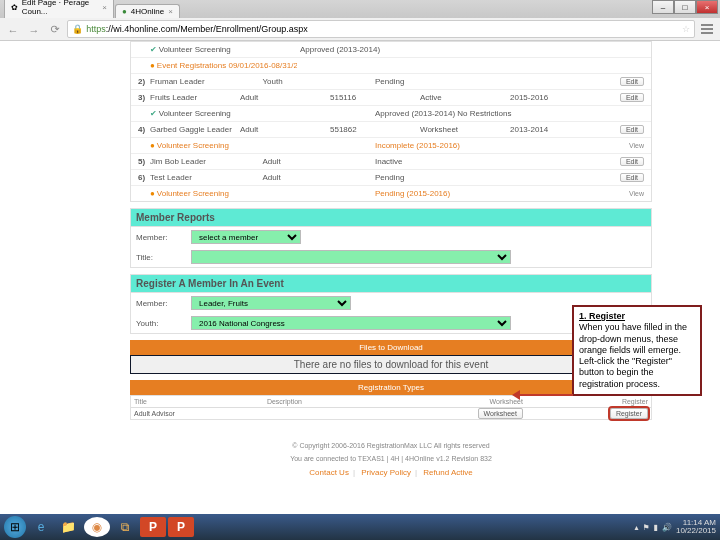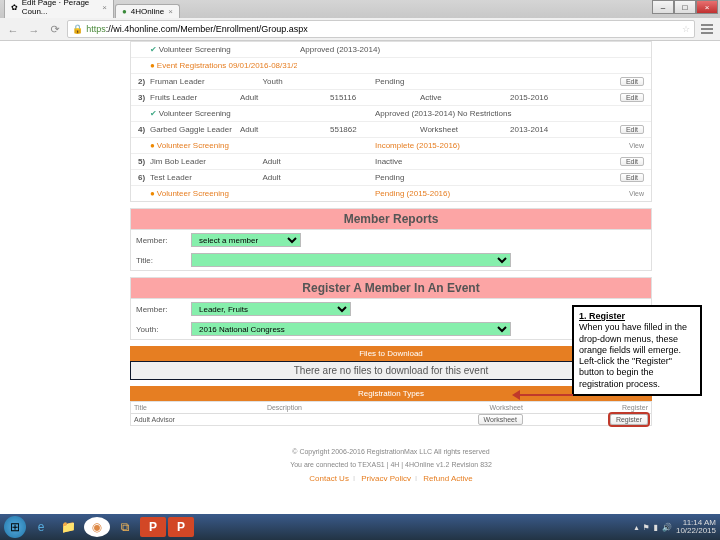"Member Reports" .section-head { background: #fca5a5 -> #5eead4; font-size: 12px -> 10px; text-align: center -> none }
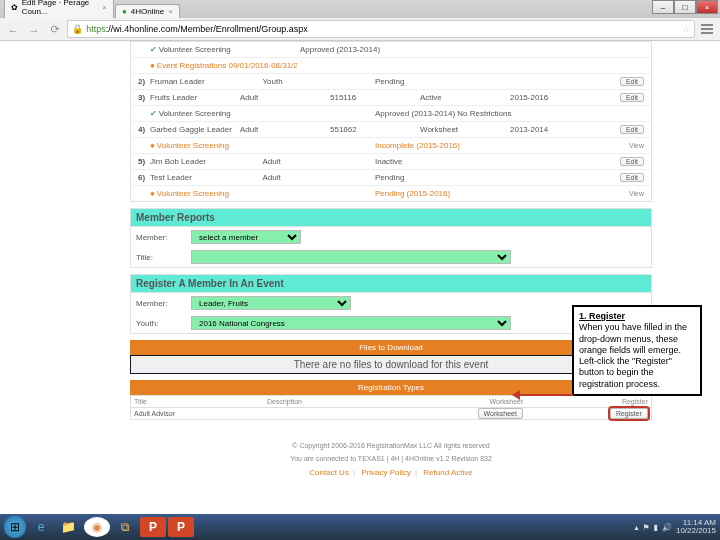"1. Register" .callout { border: 2px solid #000000 -> 2px solid #7f1d1d }
